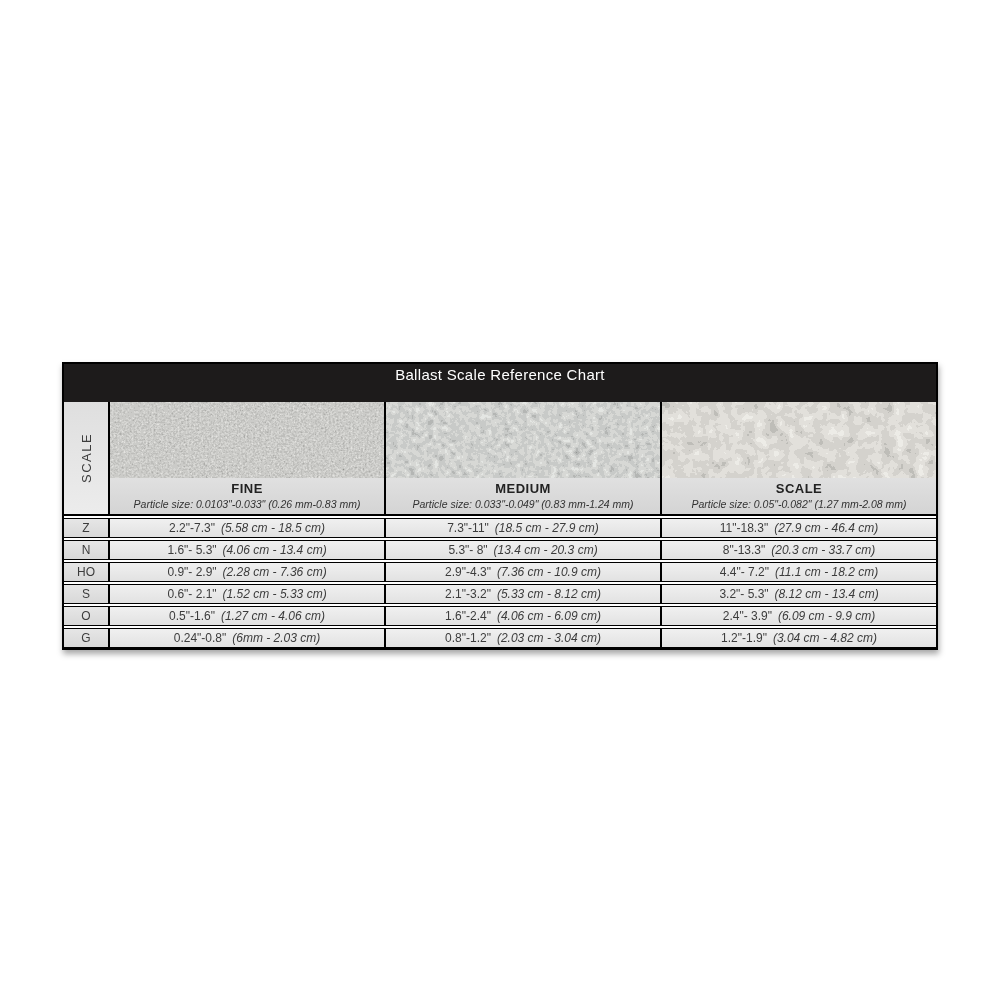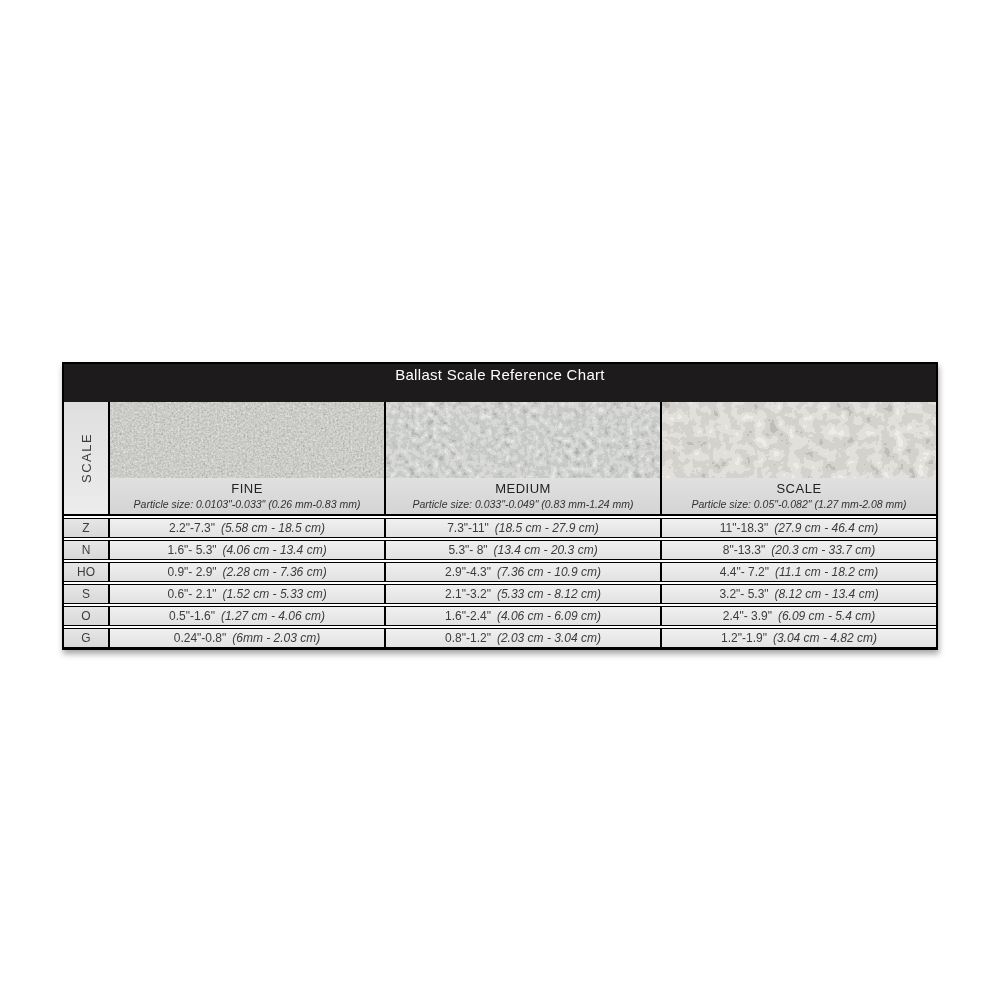"FINE" .col-title { font-weight: none -> bold }
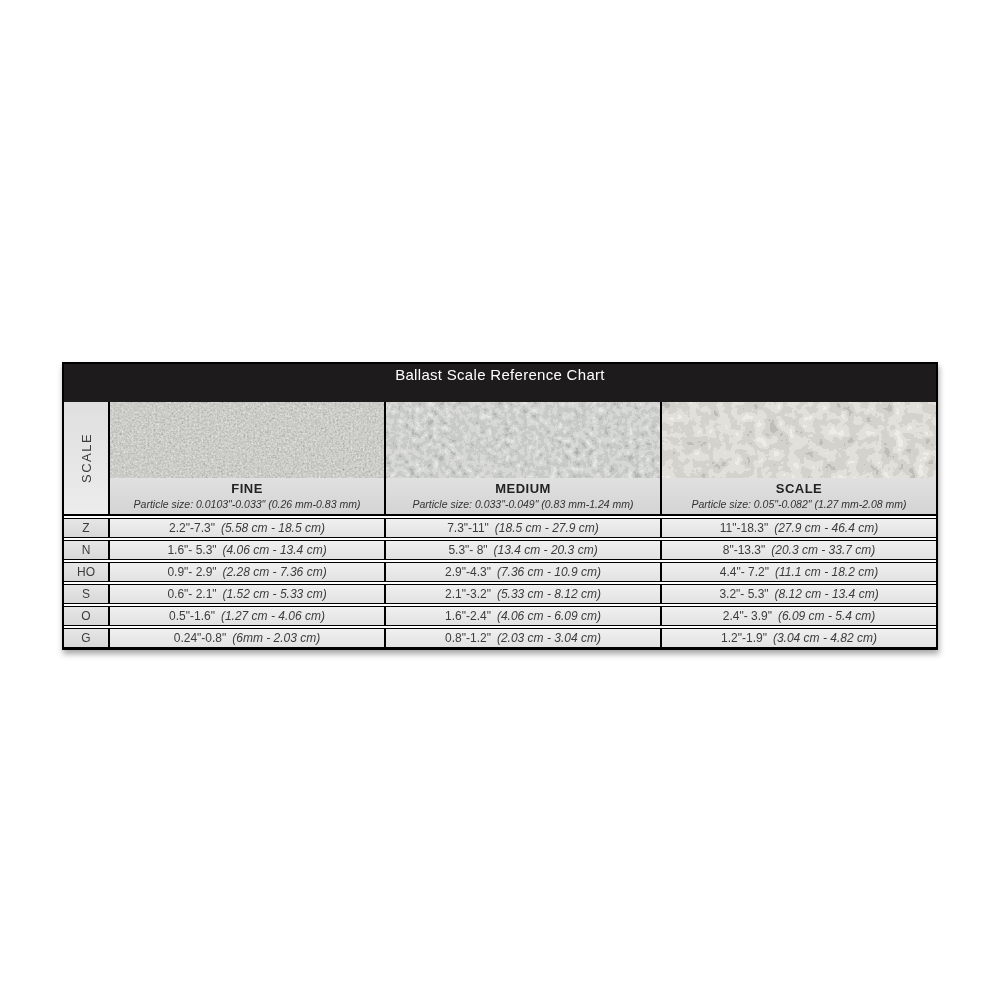"(6.09 cm - 5.4 cm)" span.metric { text: 5.4 -> 9.9 }
